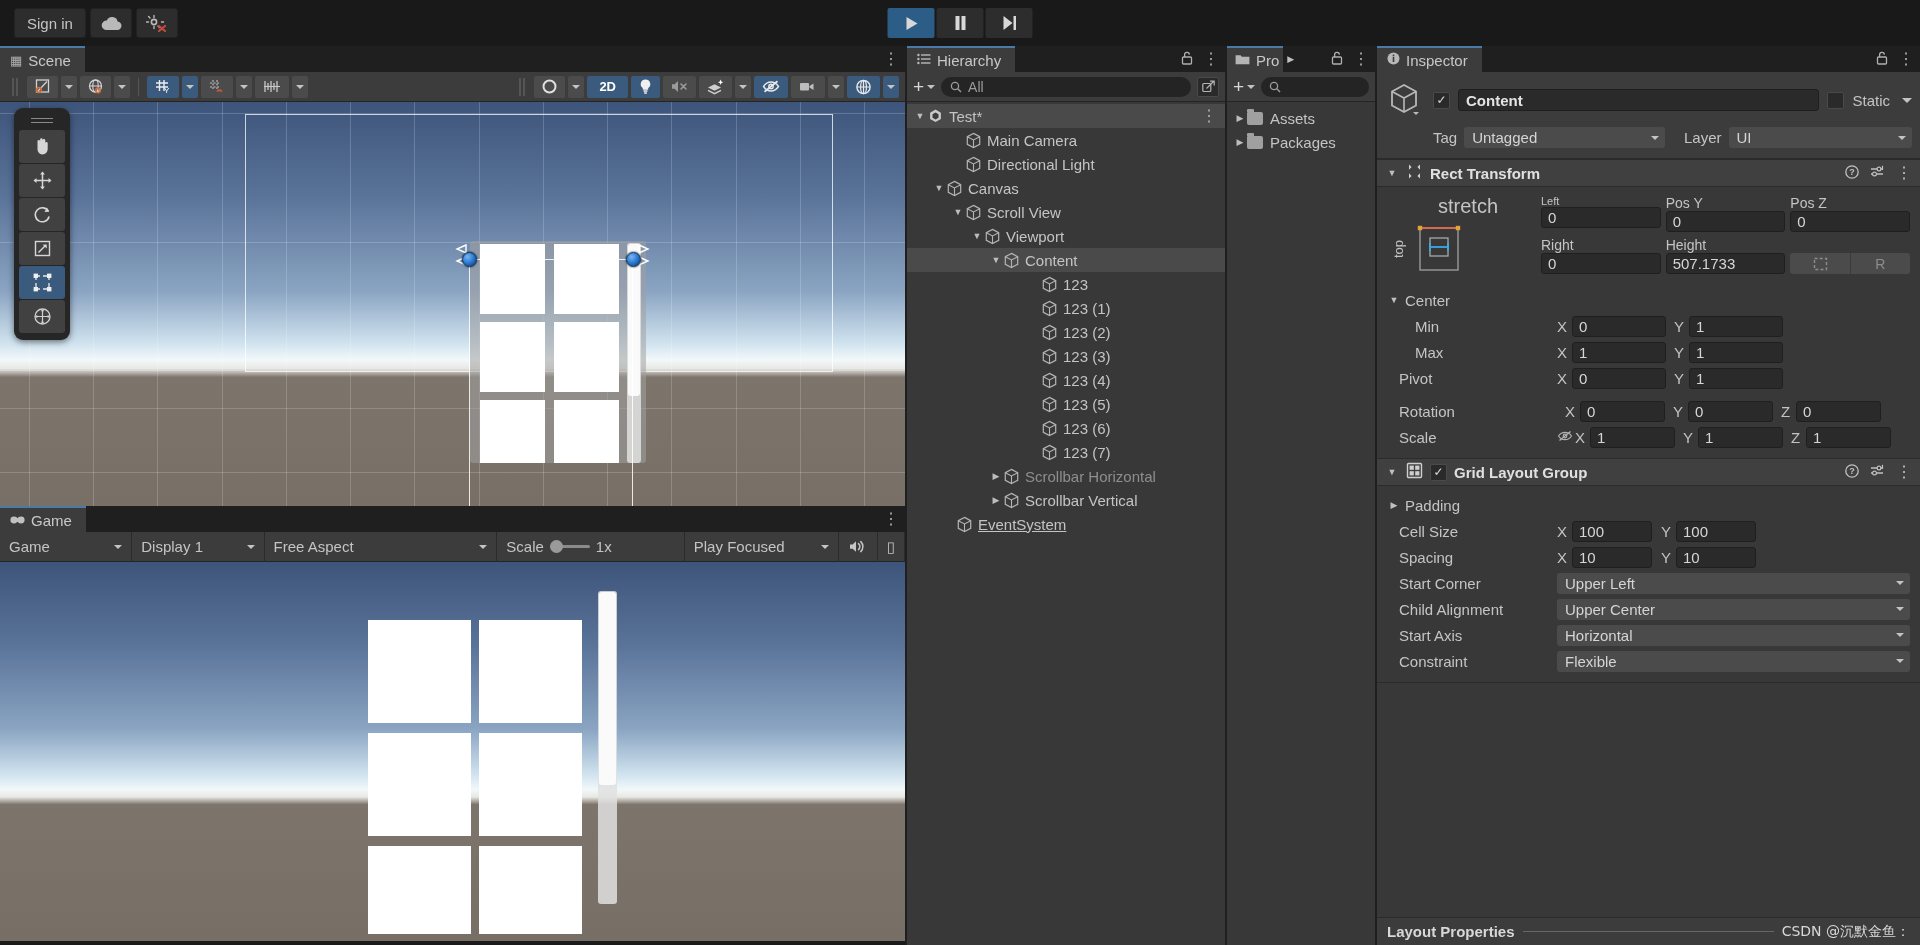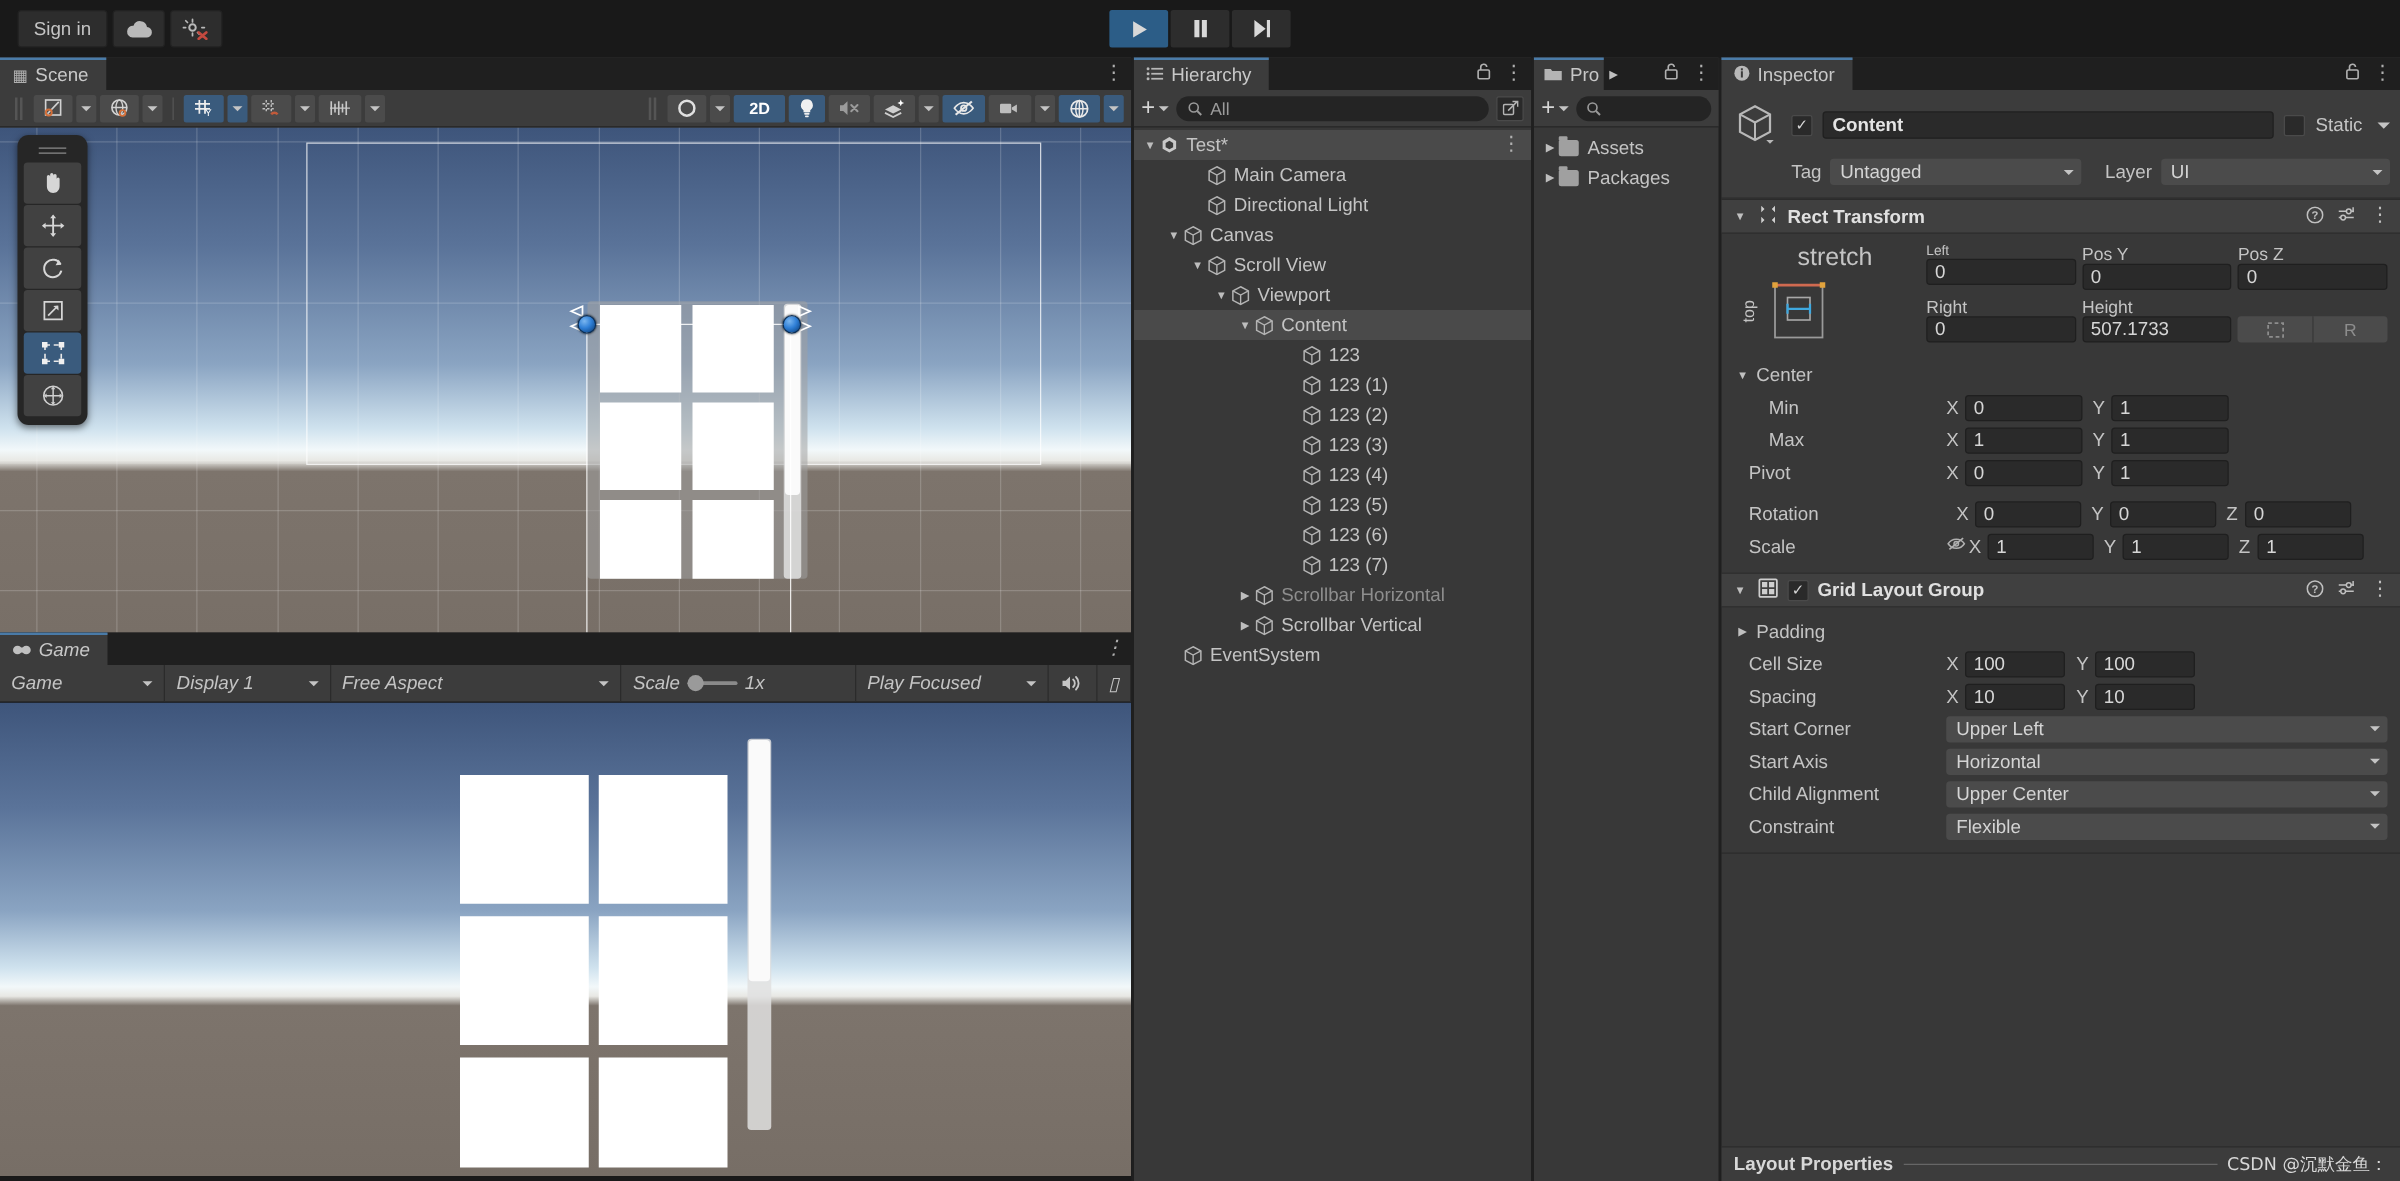"Game" #game { font-style: italic -> none }
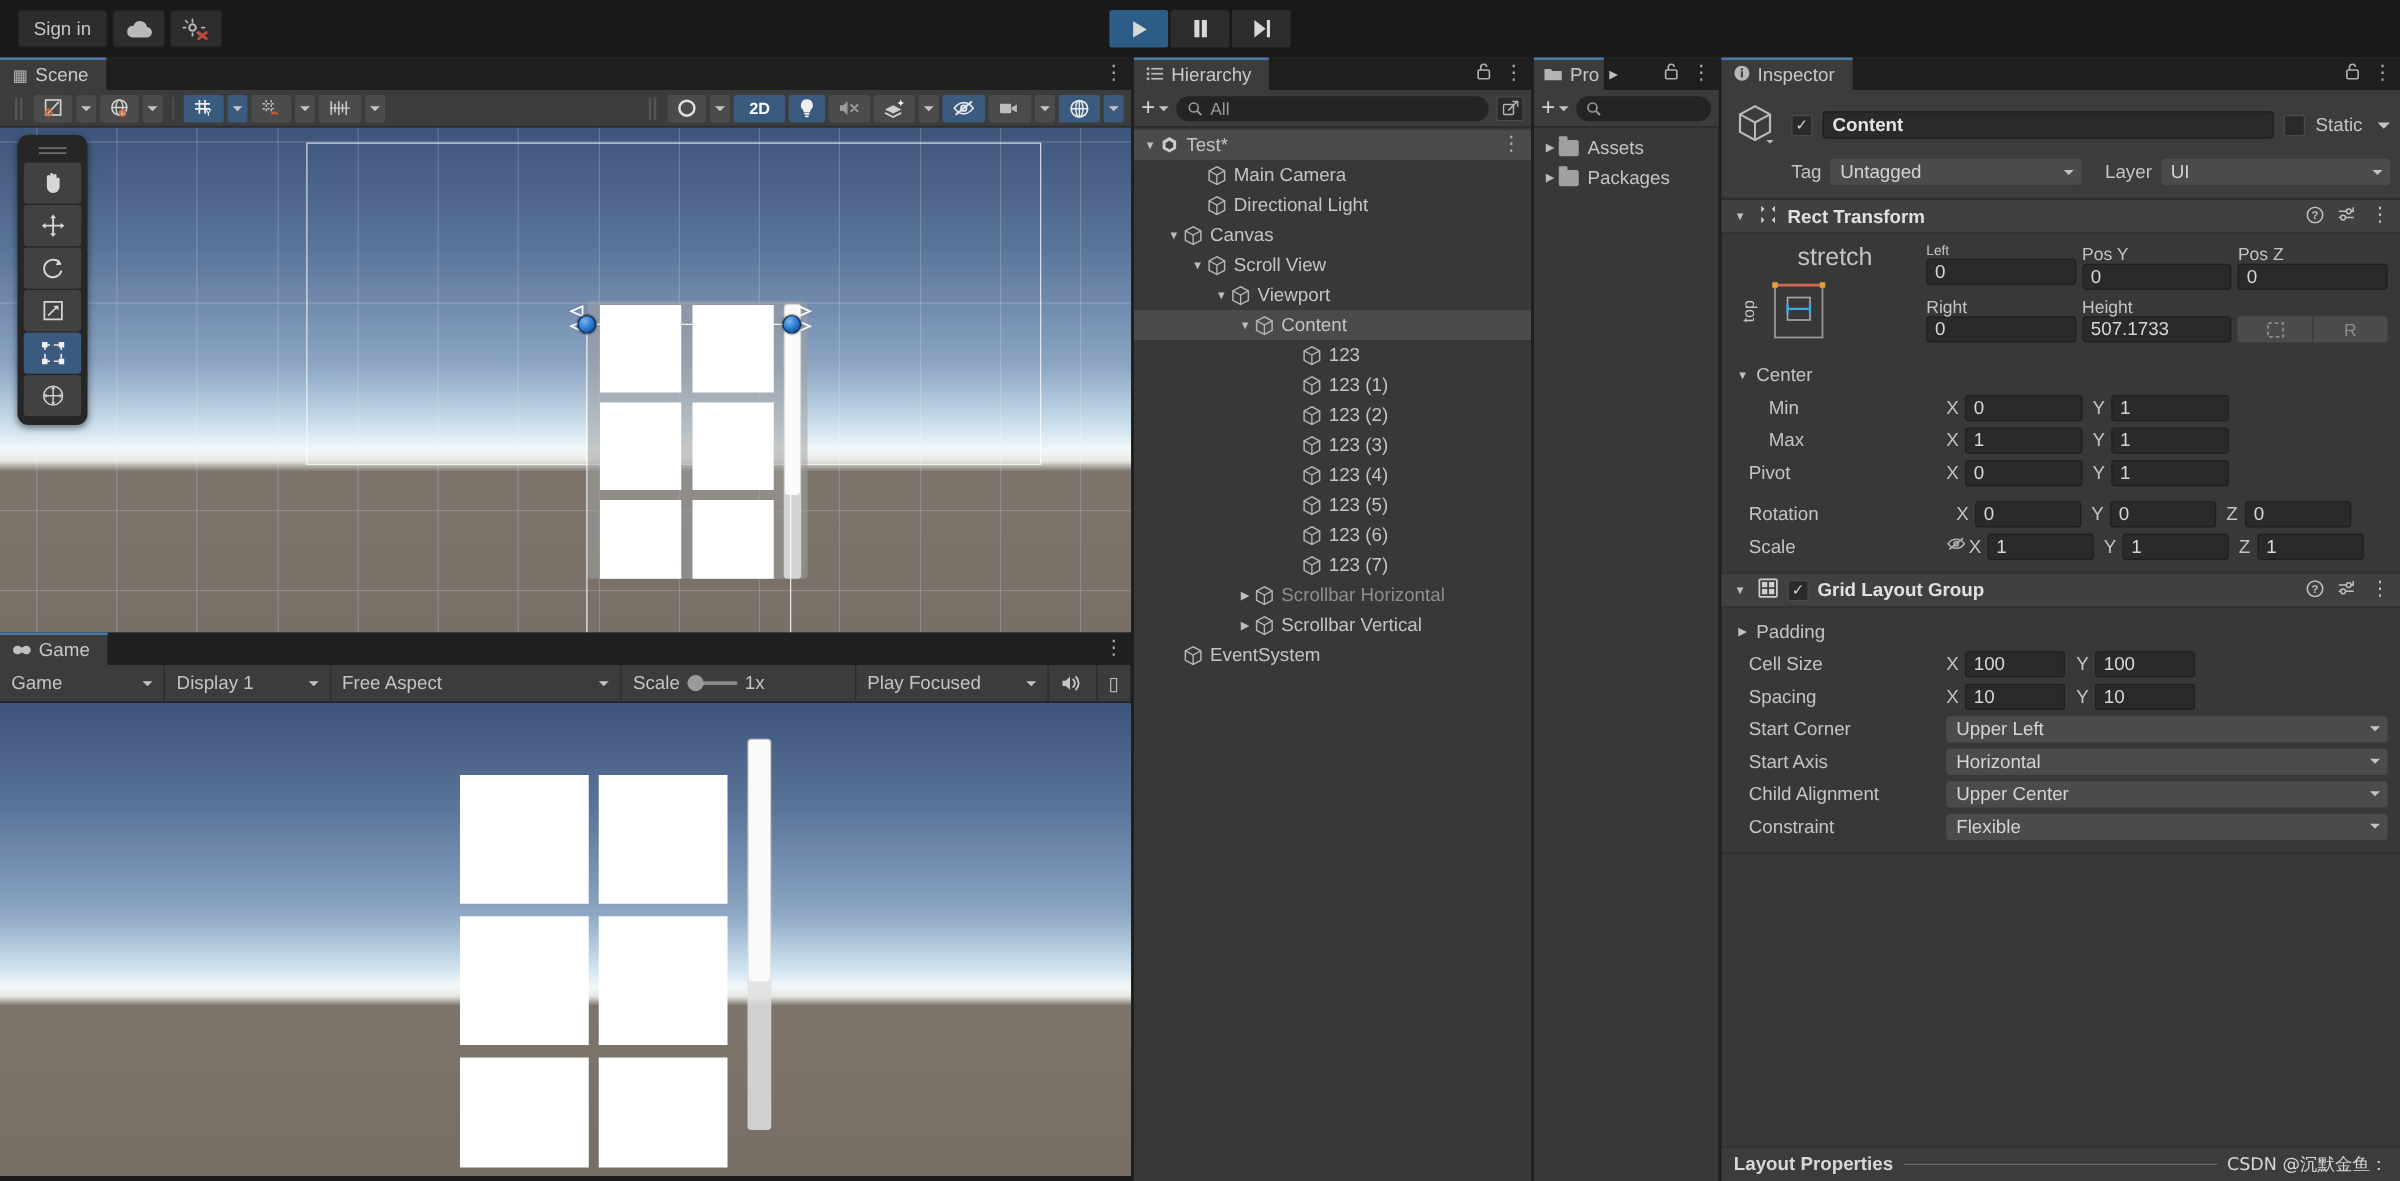"EventSystem" div.trow { padding-left: 25px -> 35px; text-decoration: none -> underline }
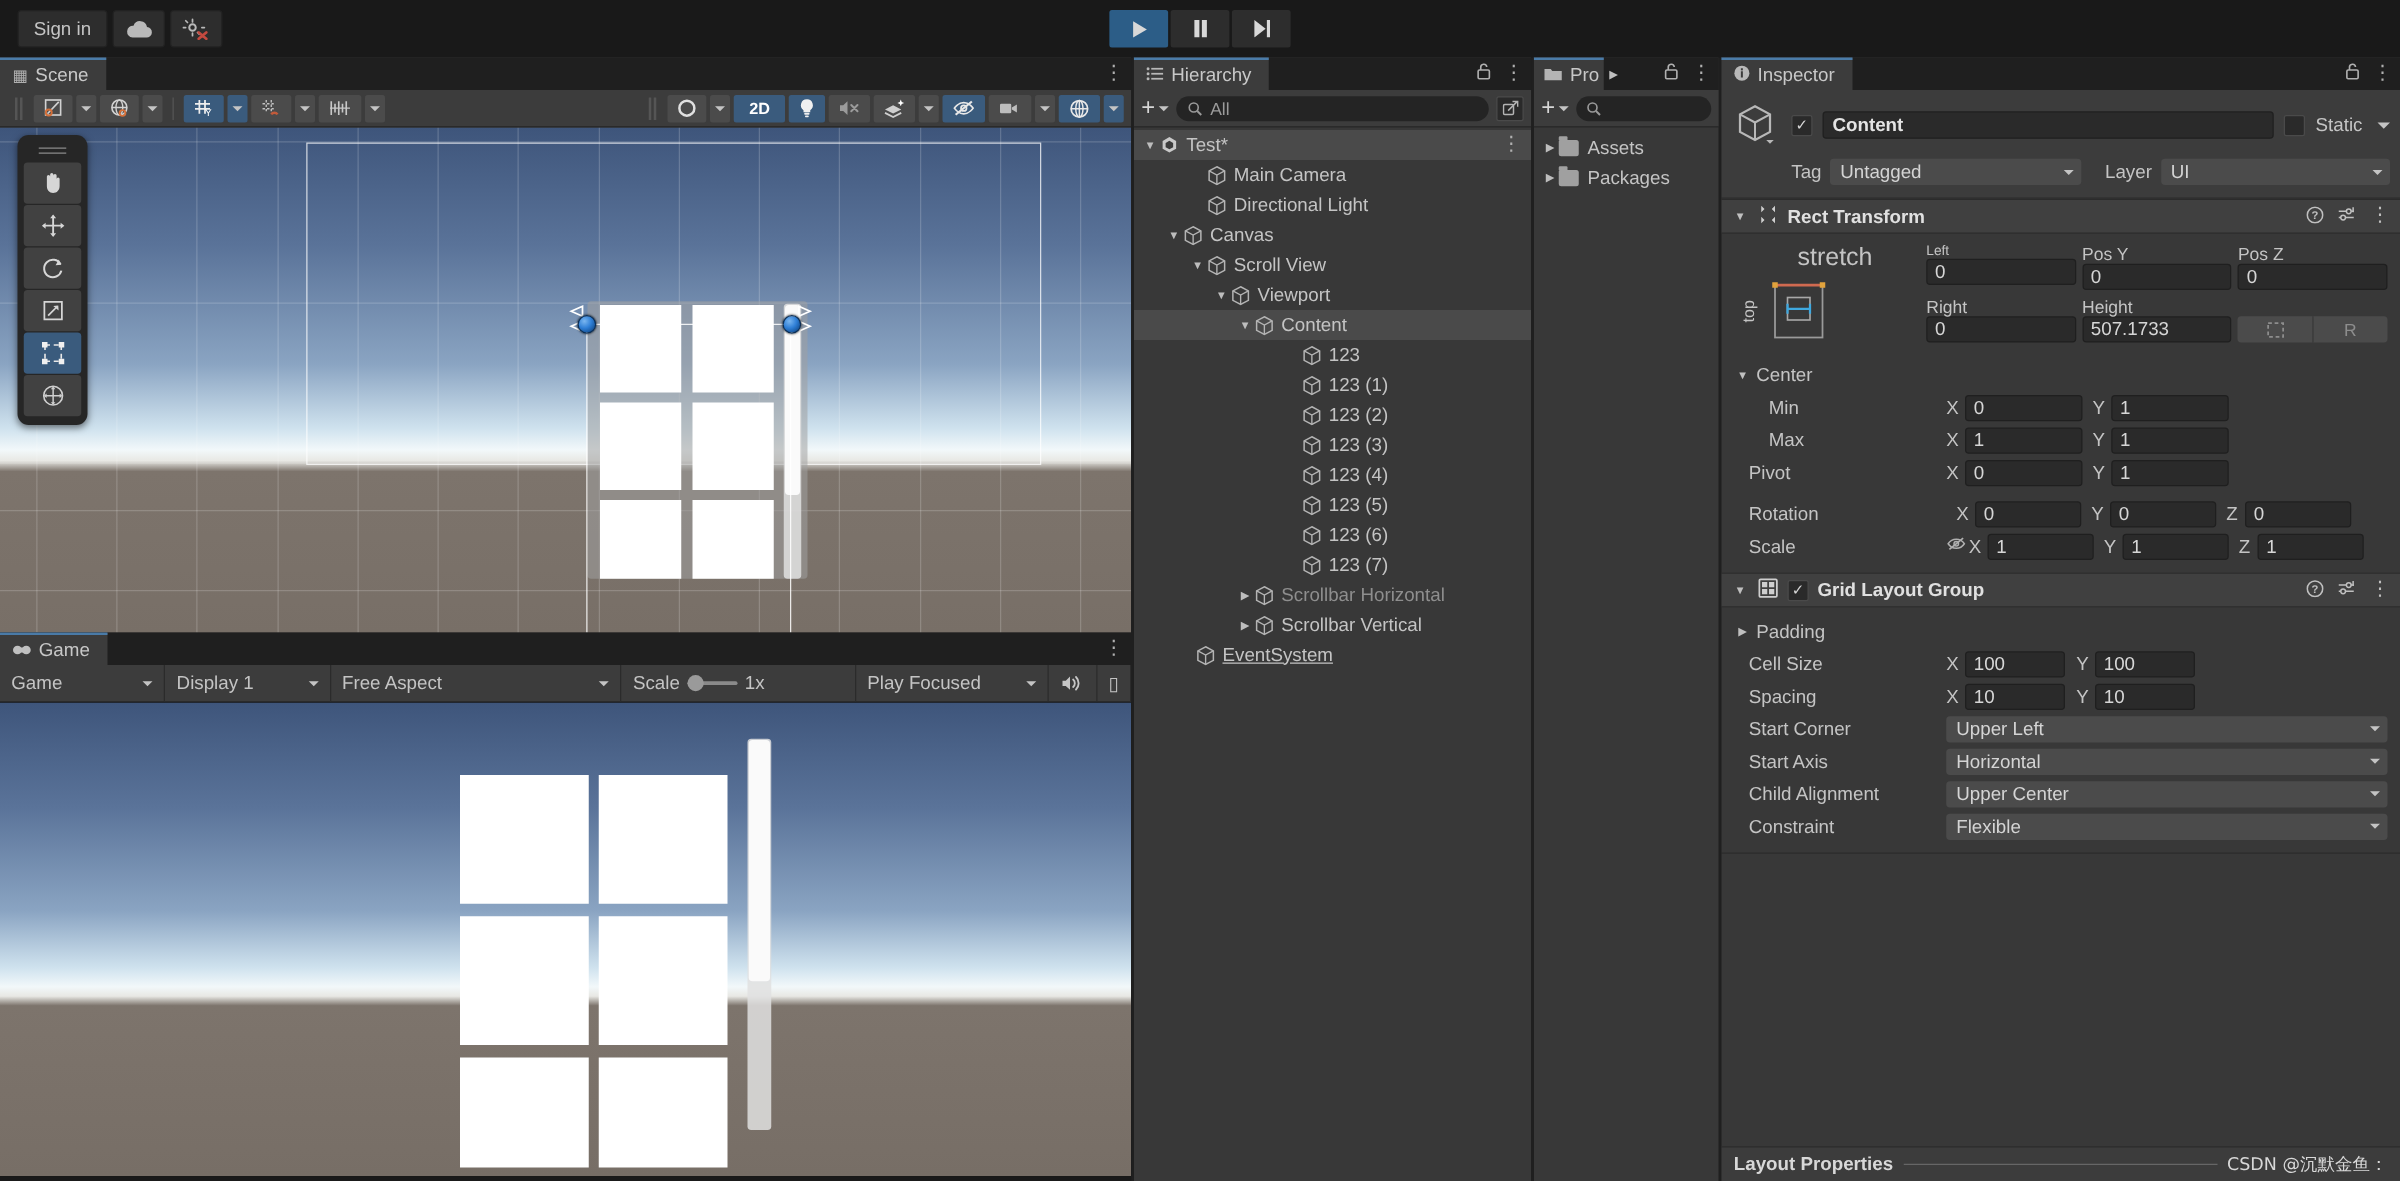"Start Axis" div.frow { order: before "Child Alignment" -> after "Child Alignment" }
